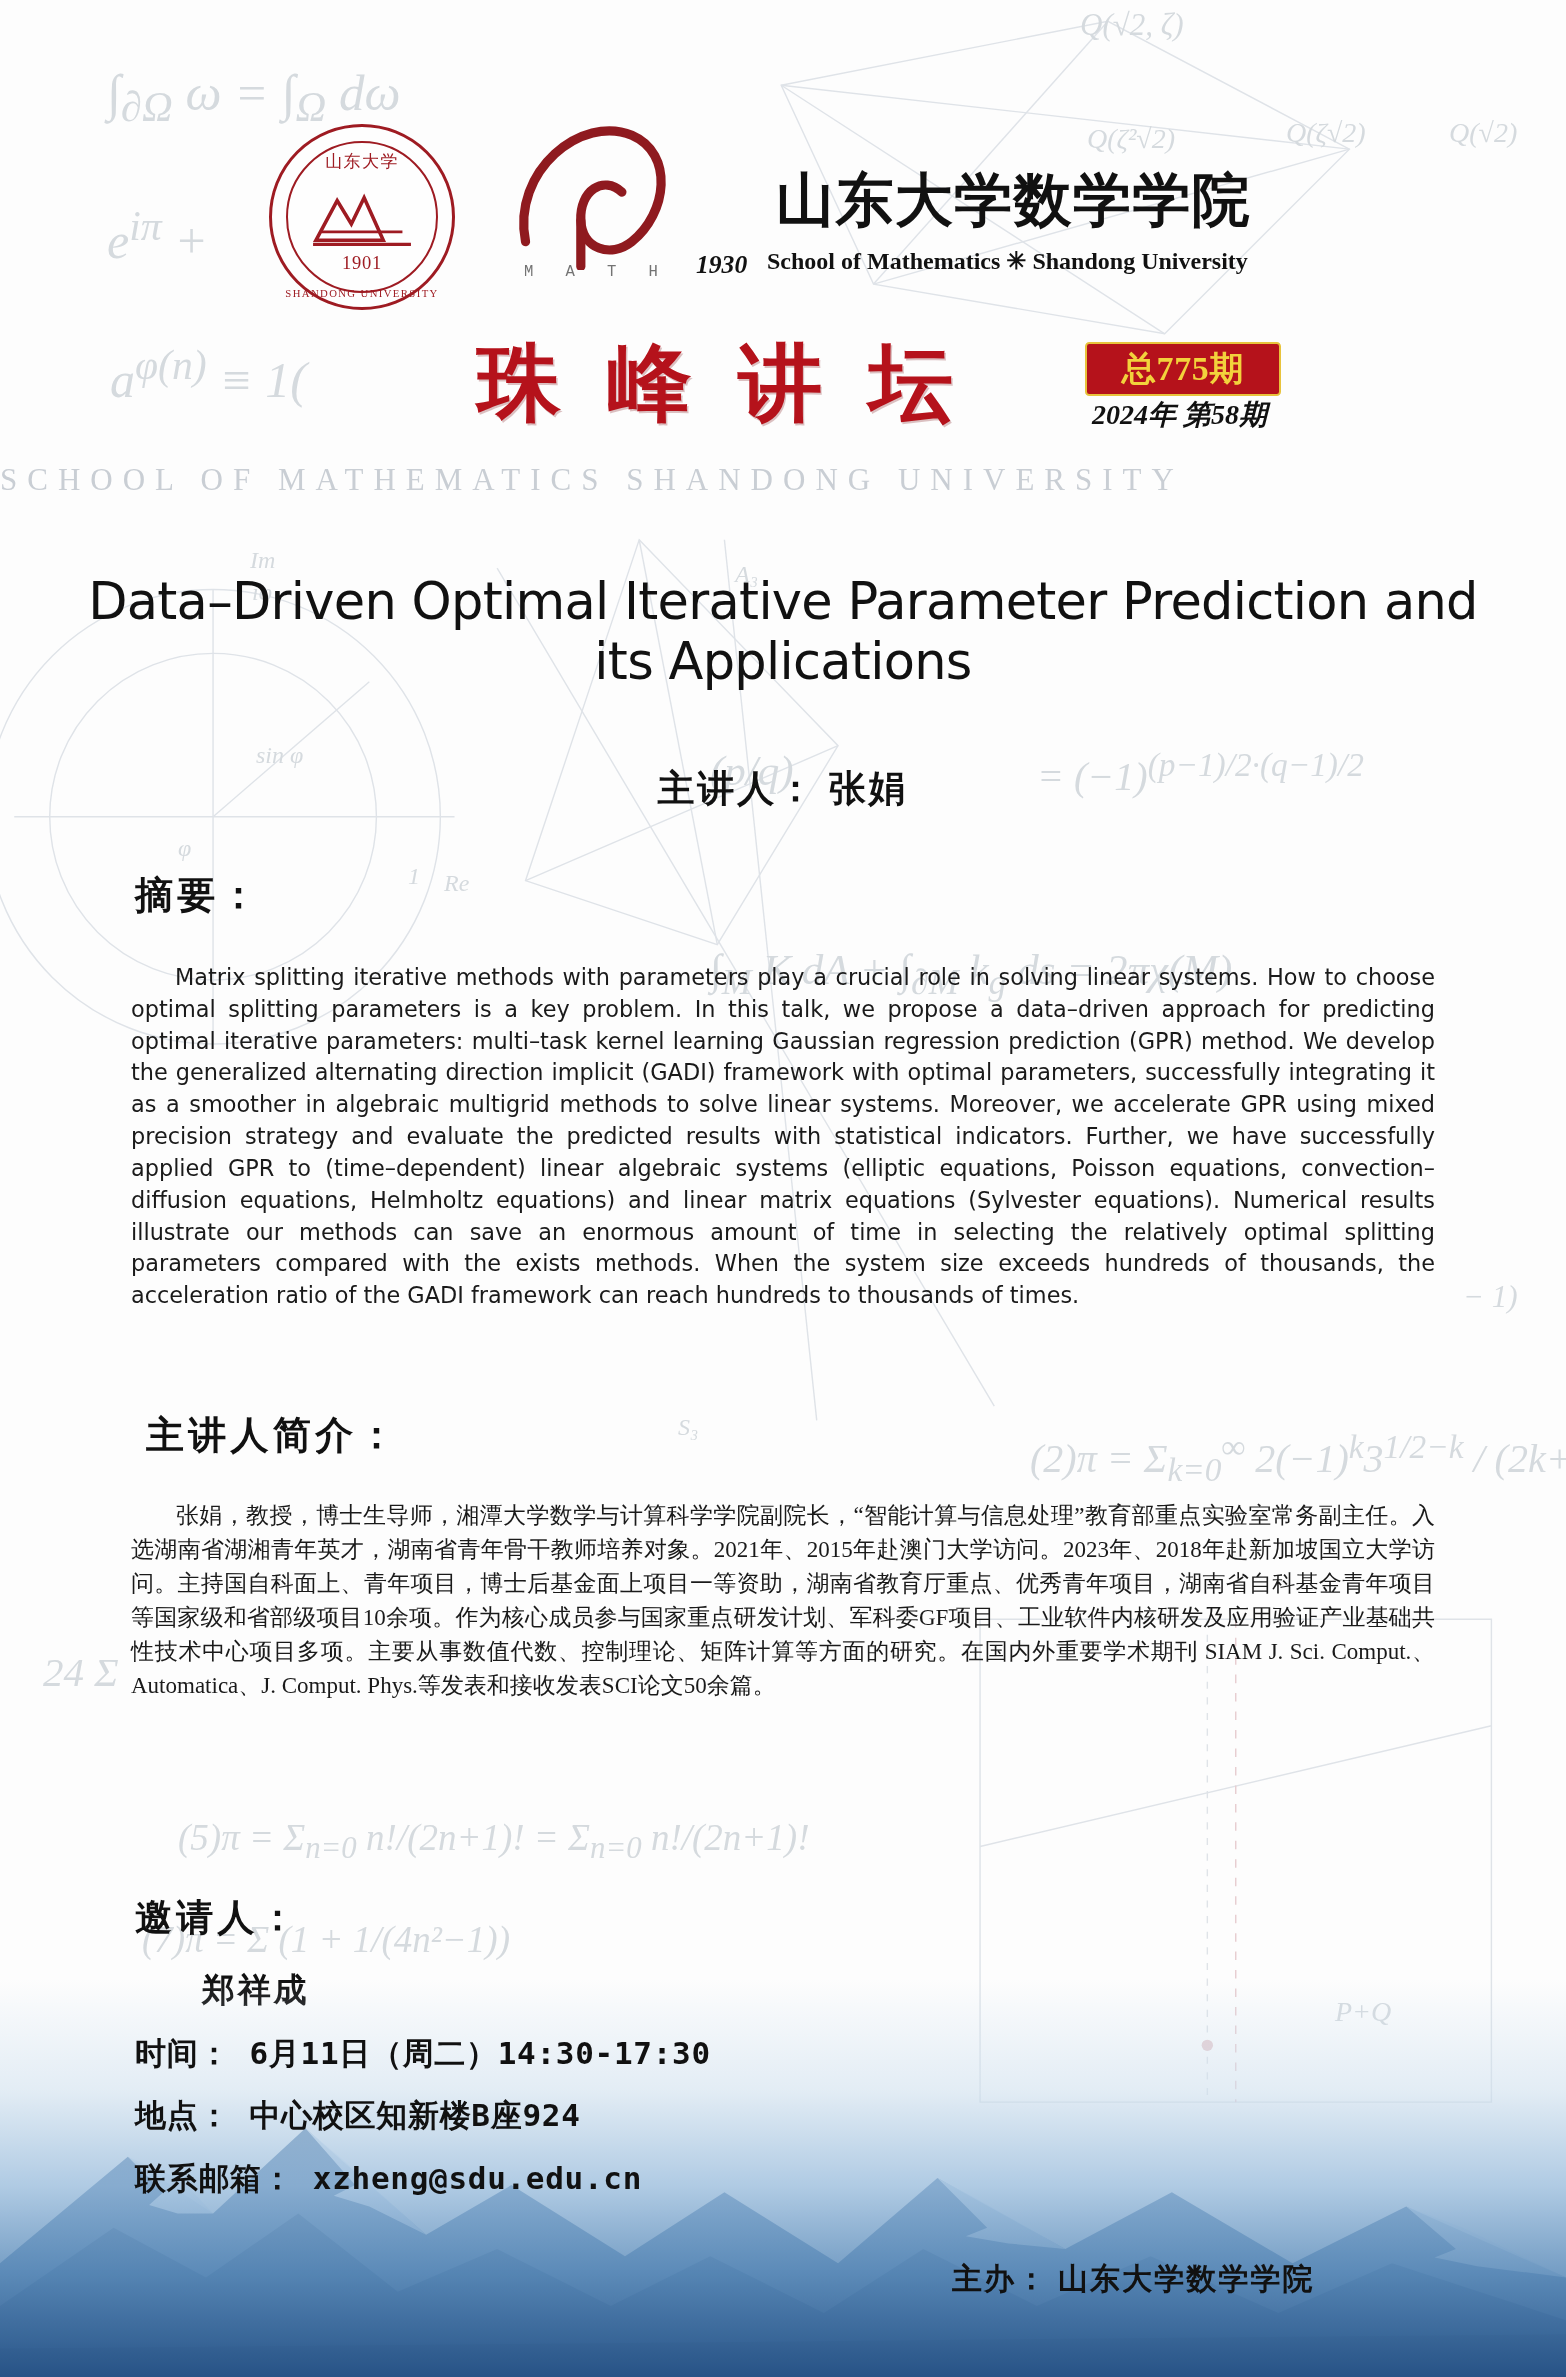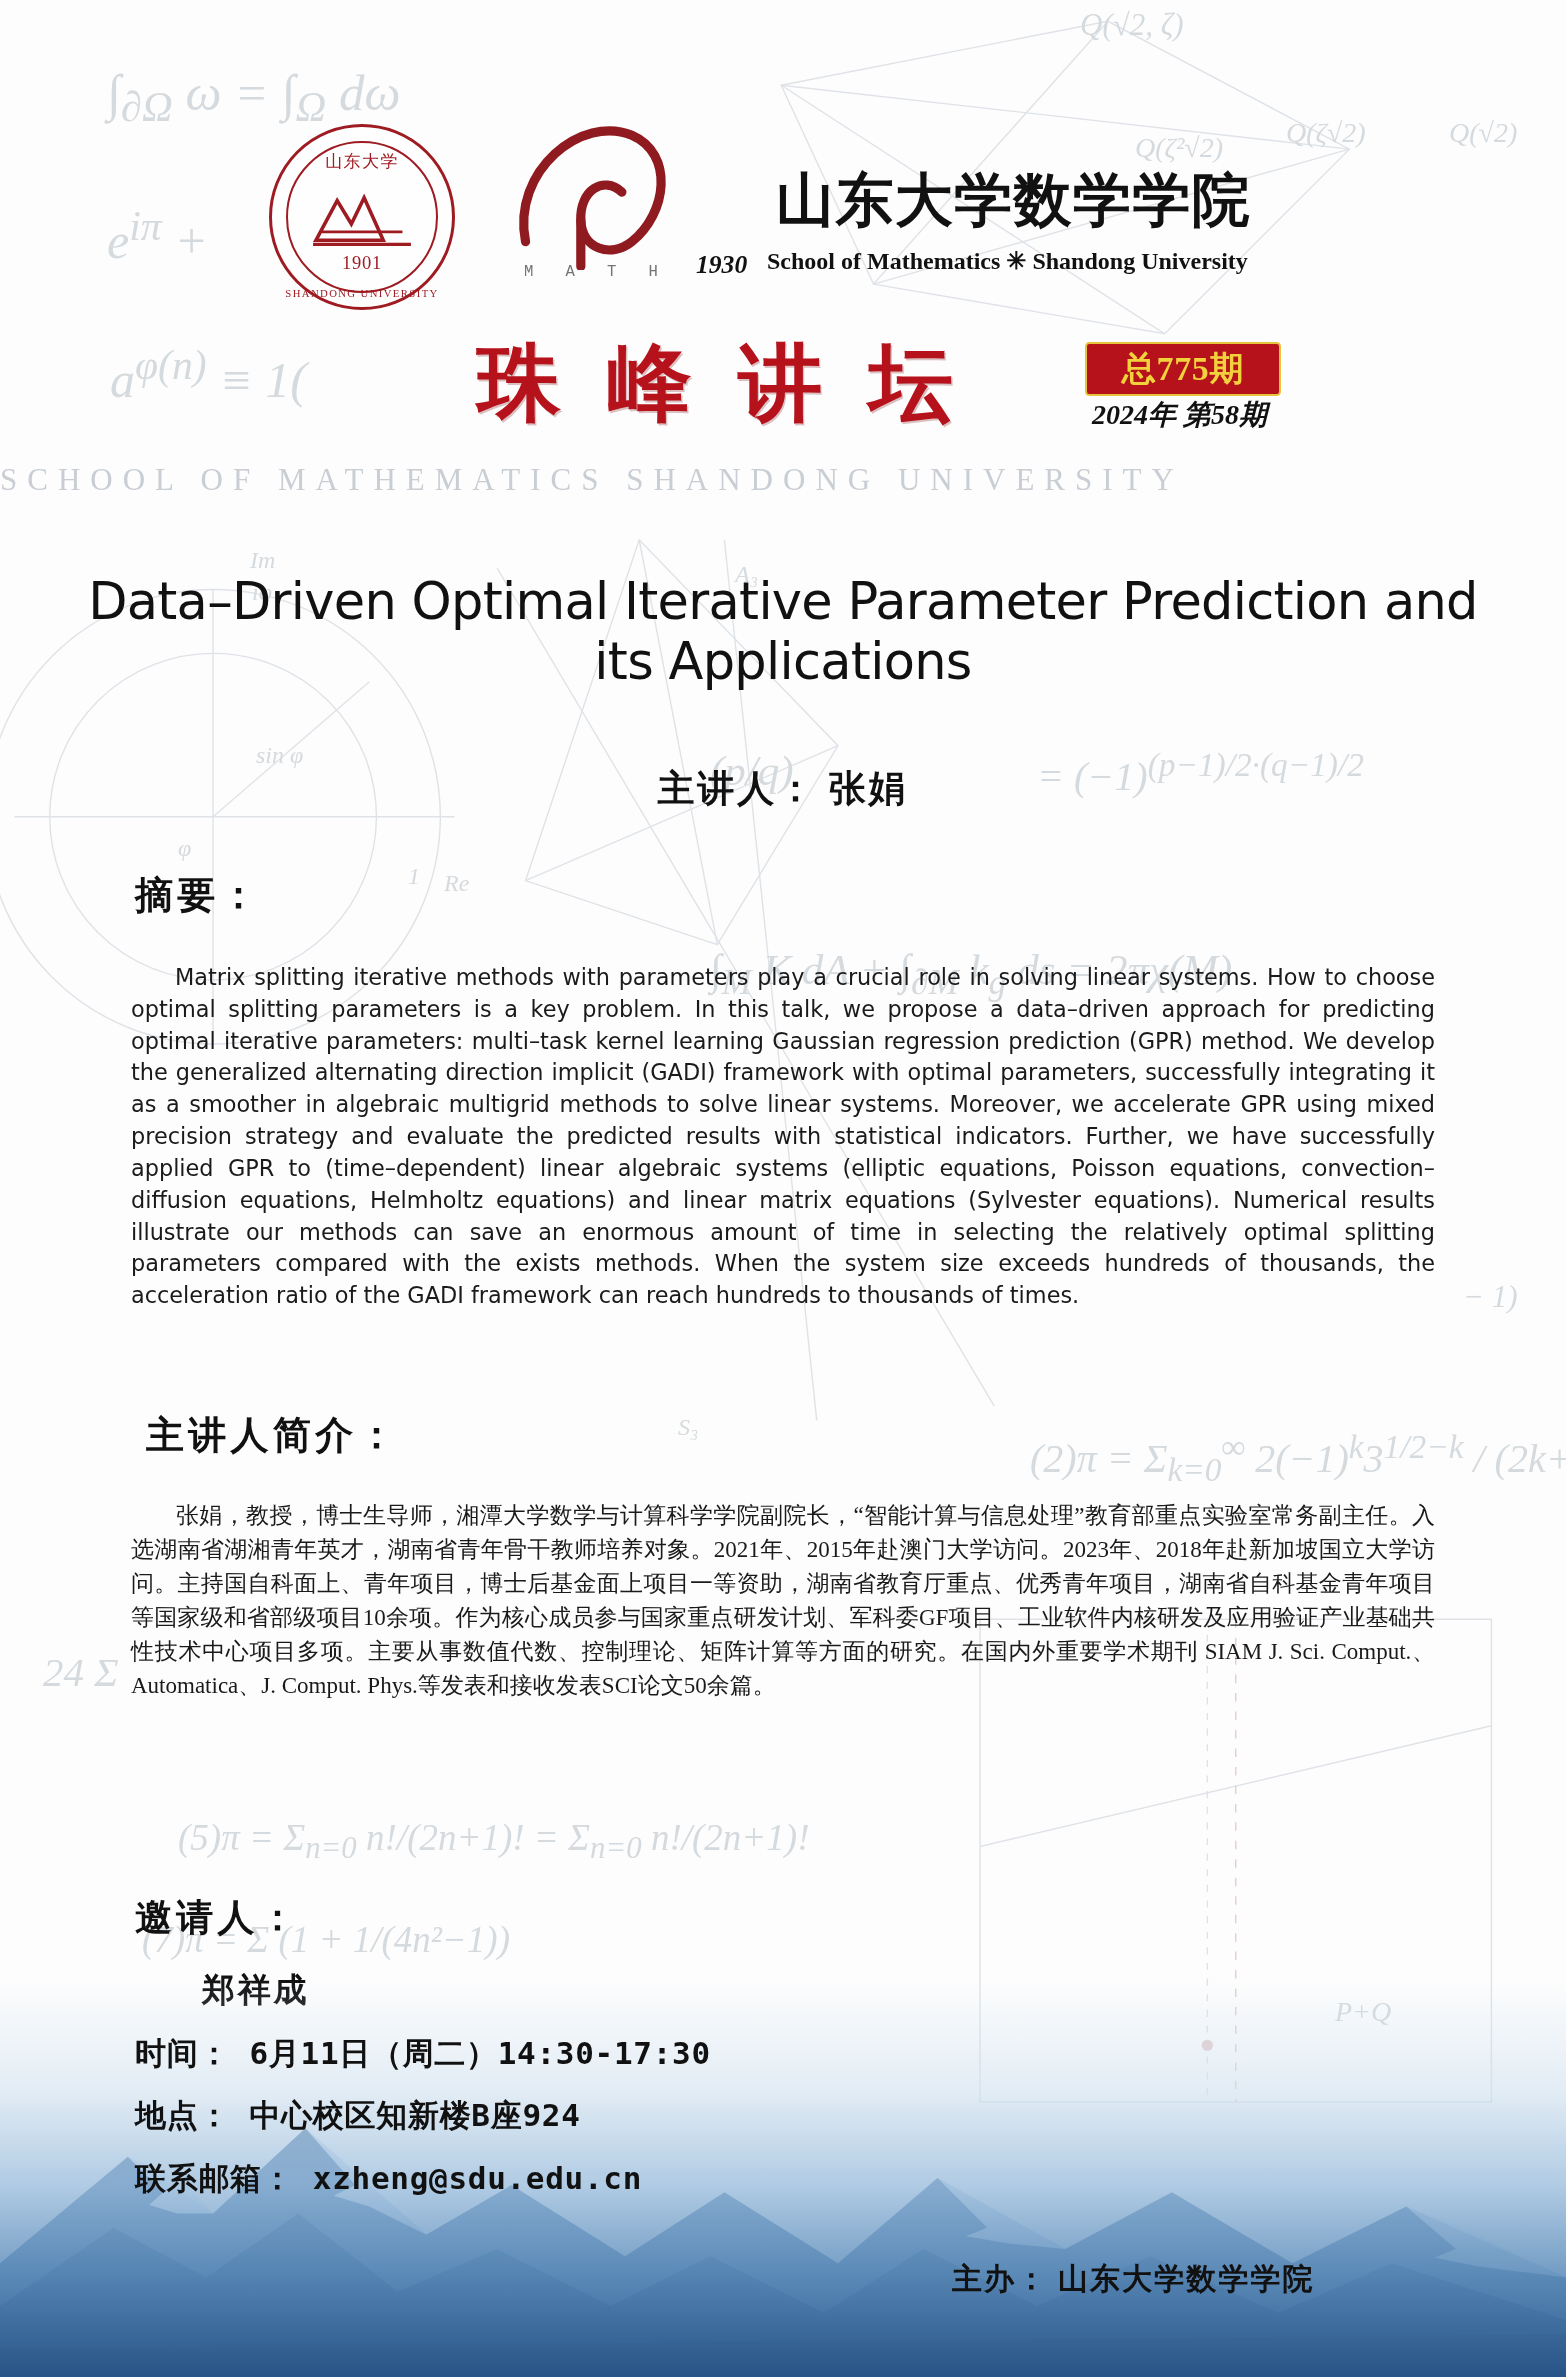"Q(ζ²√2)" span { margin-left: 48px -> none; top: 132px -> 123px }
